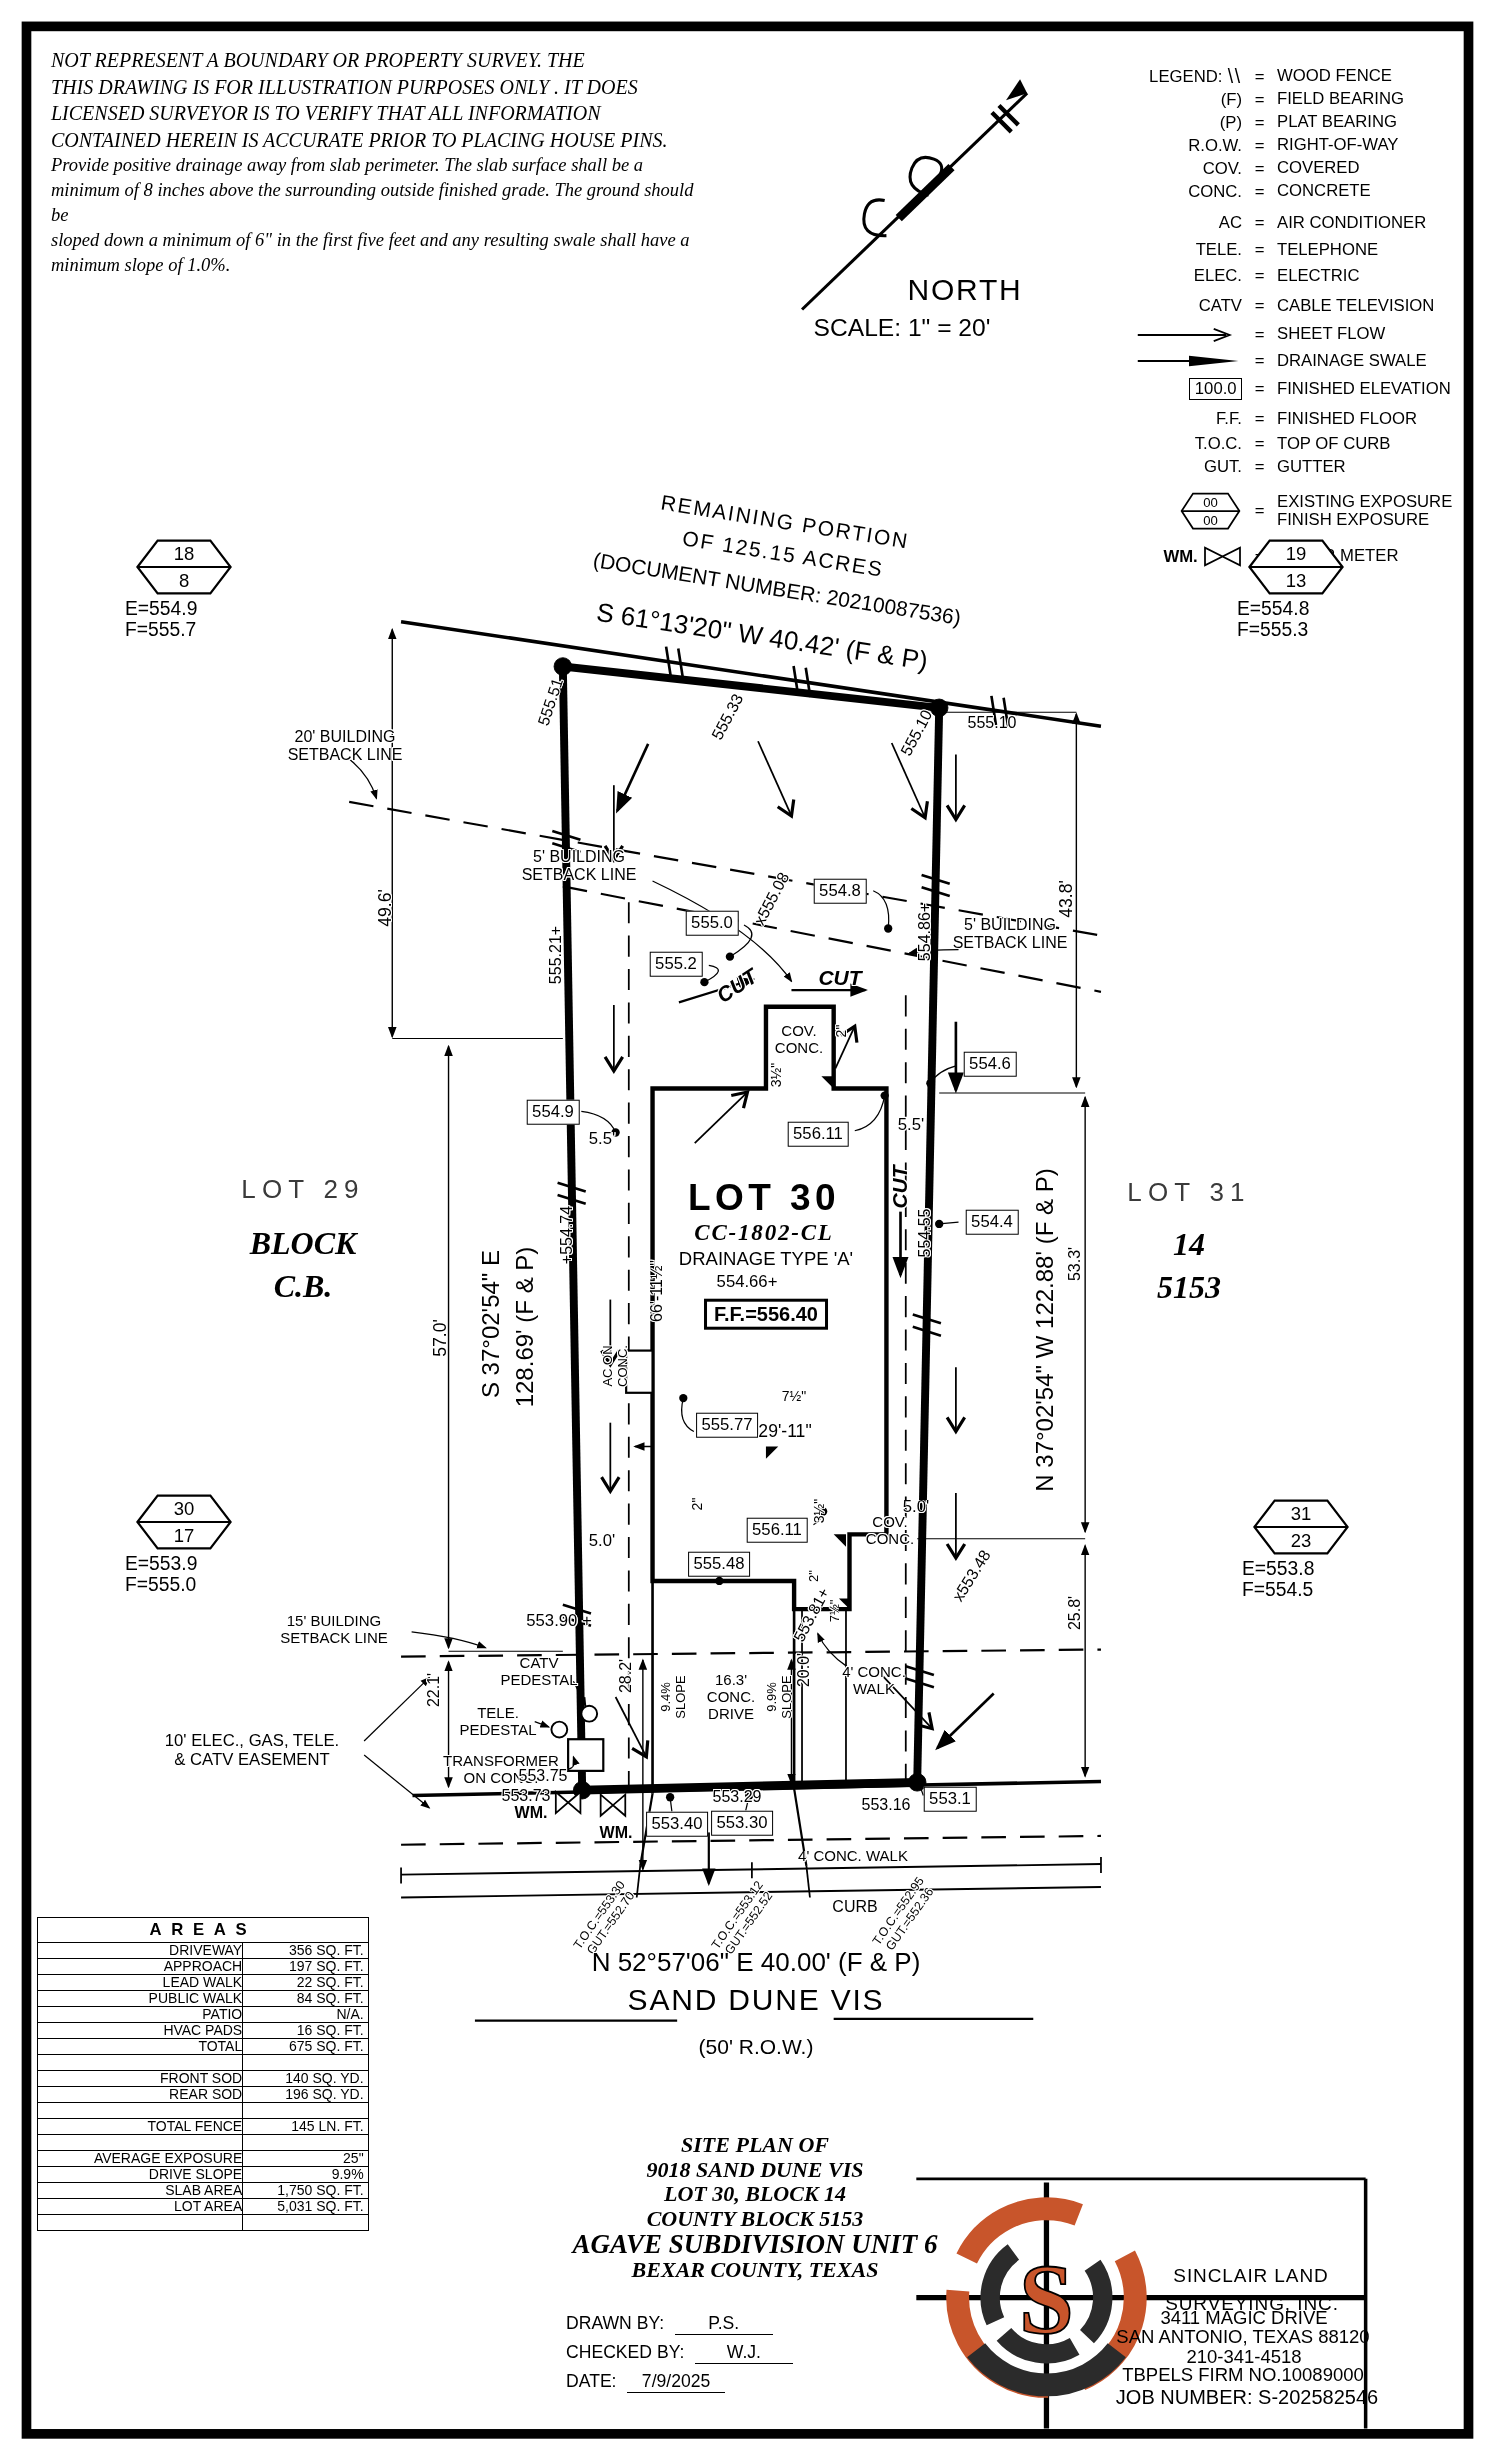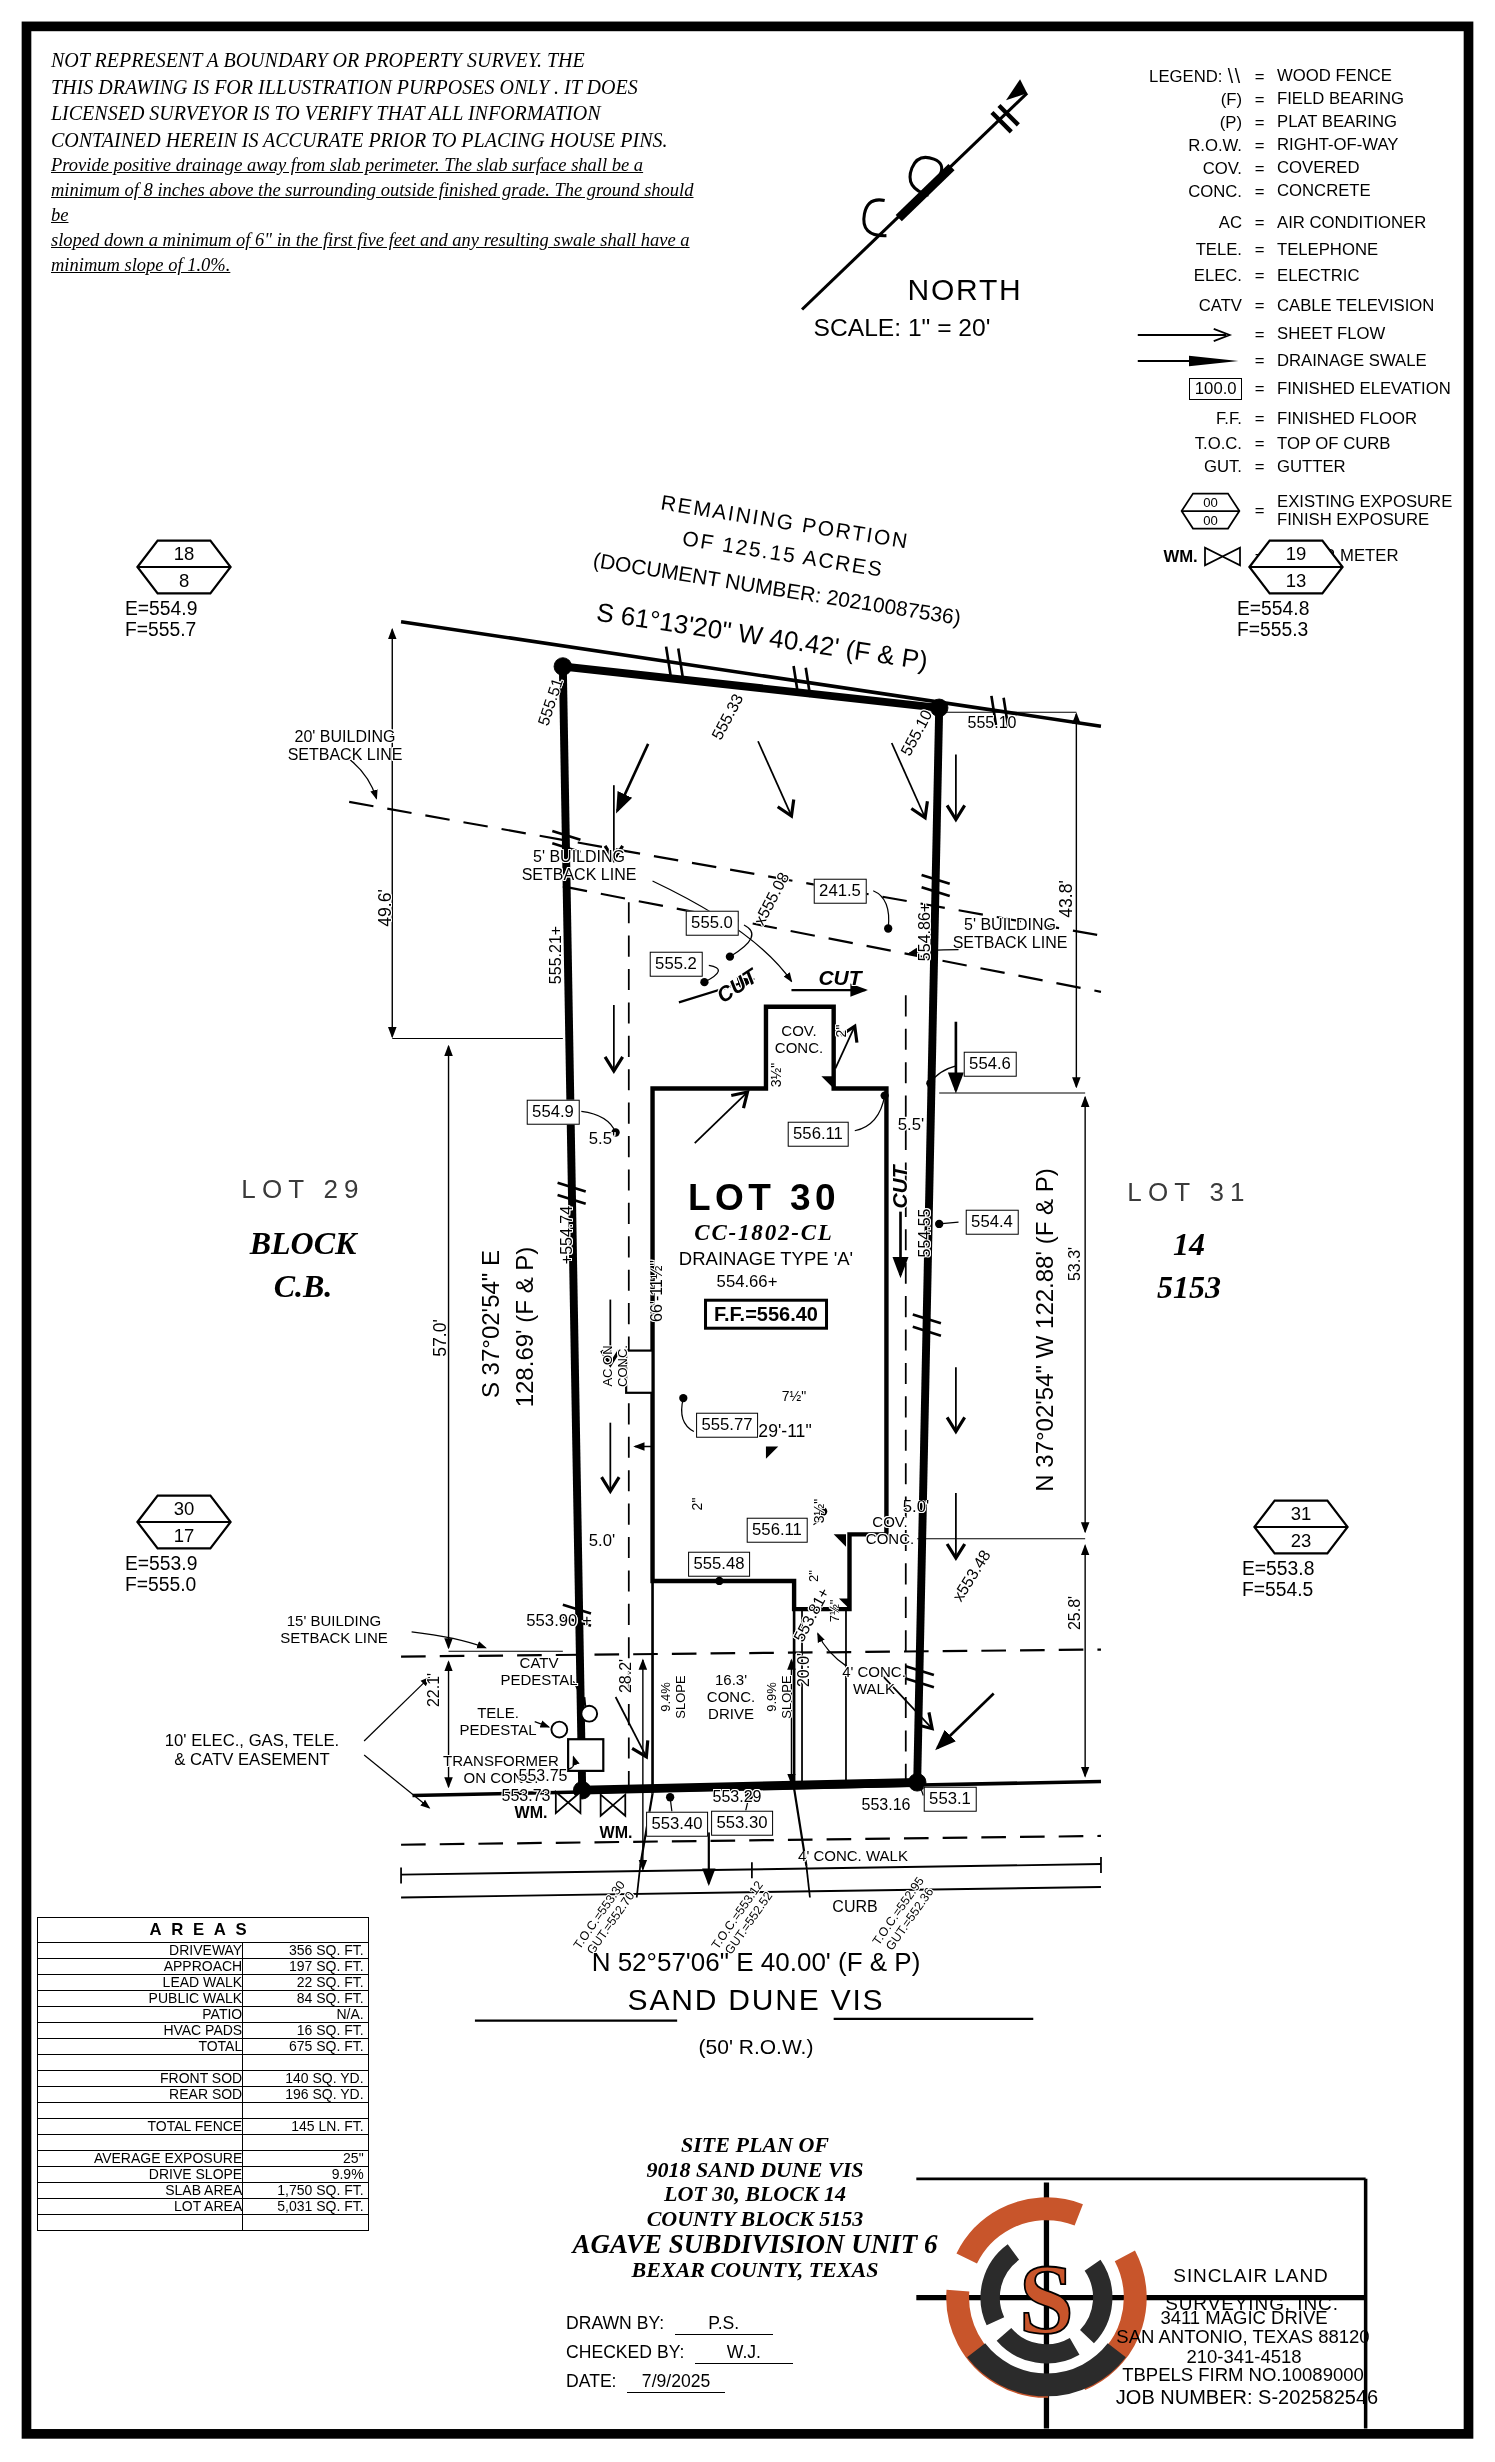"Provide positive drainage away from" .disclaimer .par { text-decoration: underline -> none }
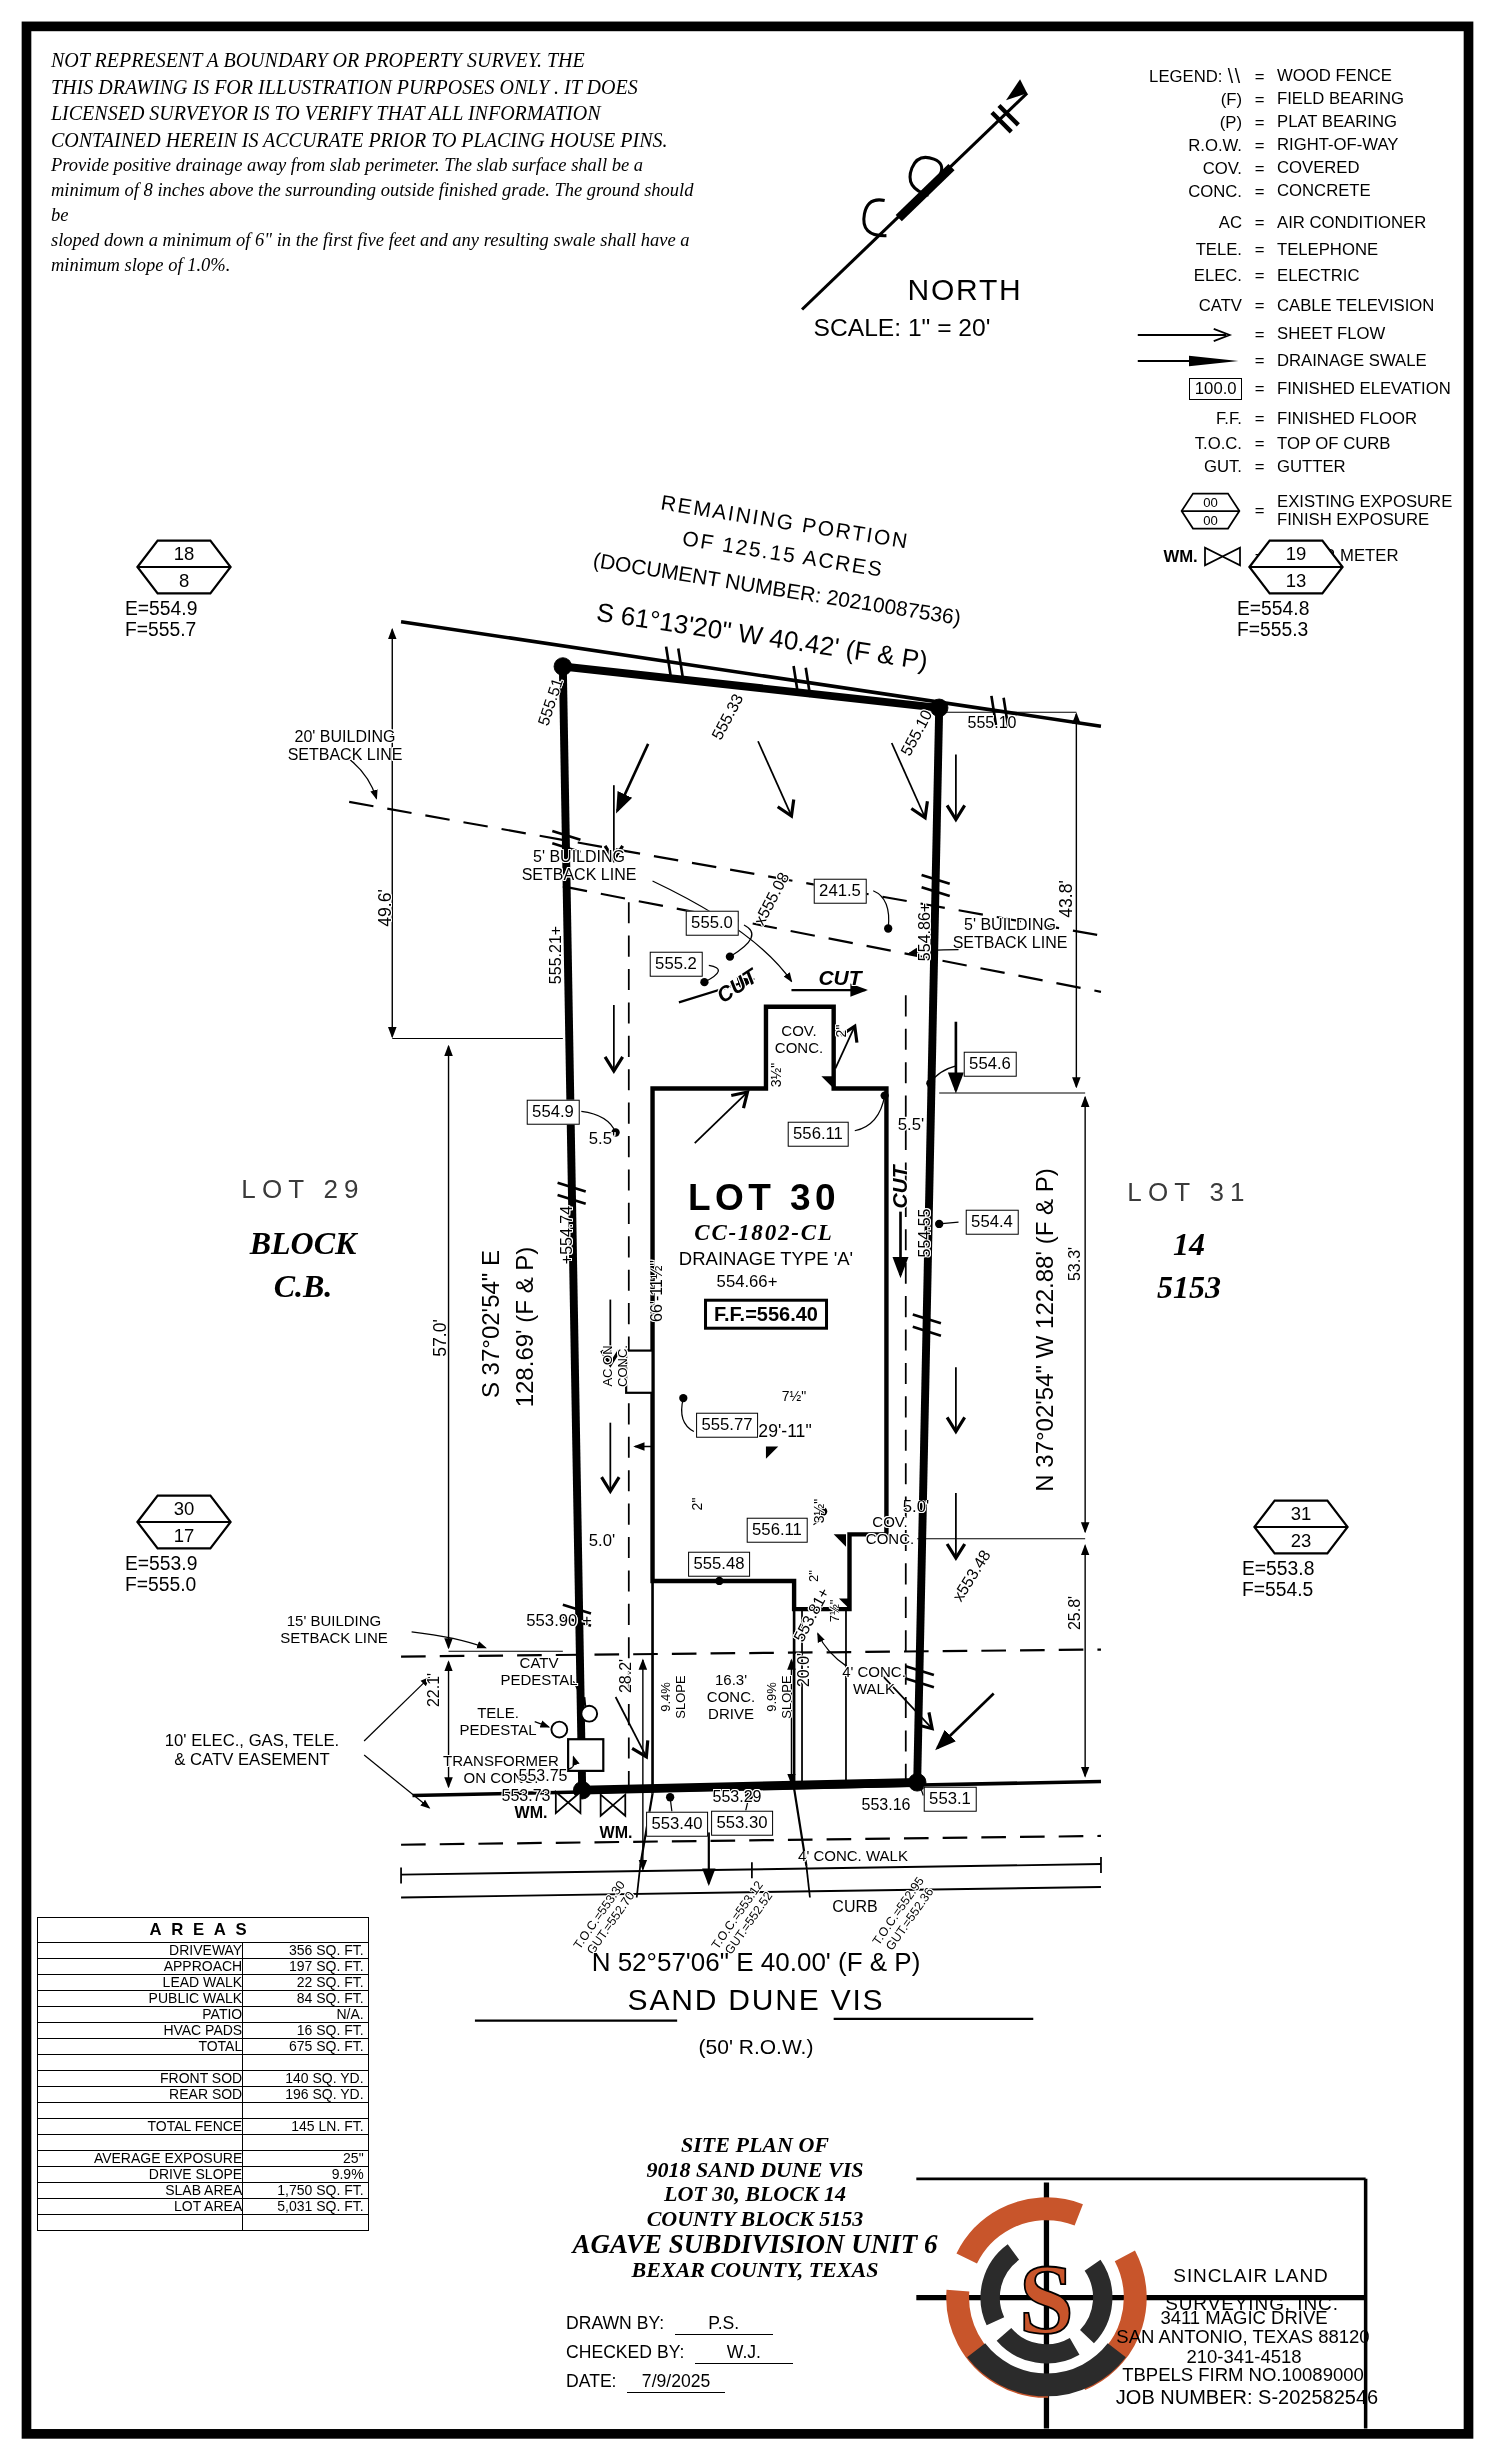"241.5" div.plbl { text: 241.5 -> 554.8 }
